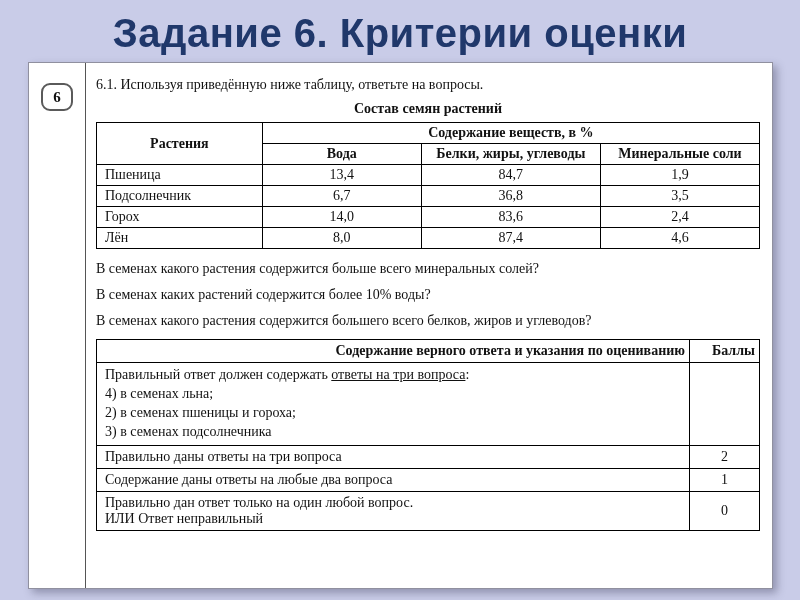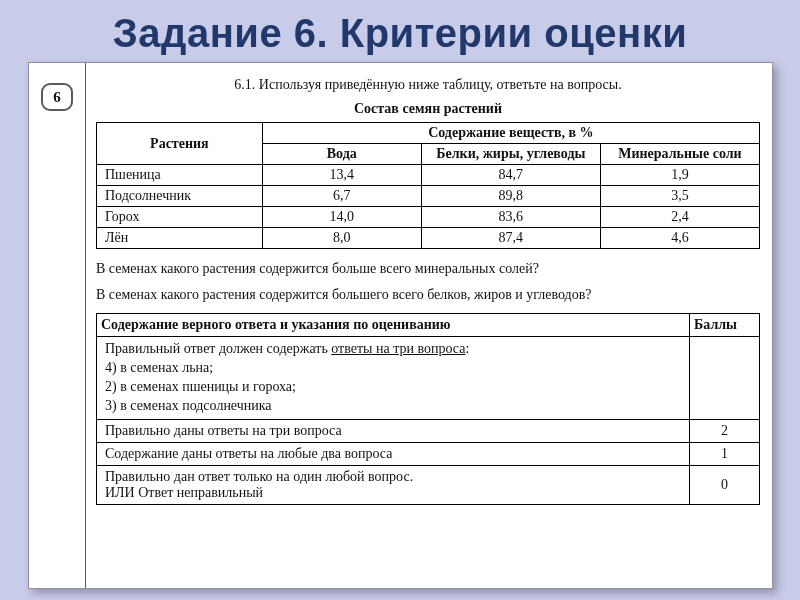"6.1. Используя приведённую ниже таблицу," .intro { text-align: center -> none }
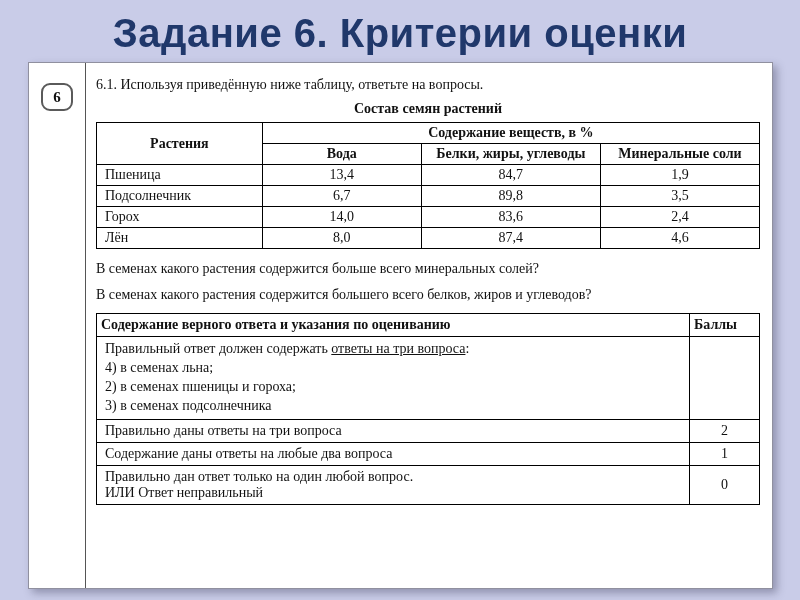"89,8" td { text: 89,8 -> 36,8 }
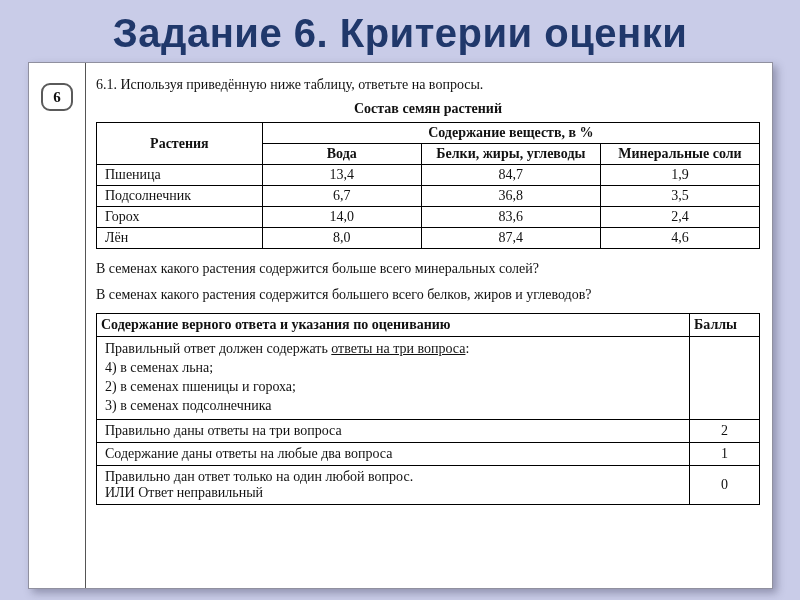"В семенах каких растений содержится" p.question { html: none -> <p>В семенах каких растений содержится более 10% воды?</p> }
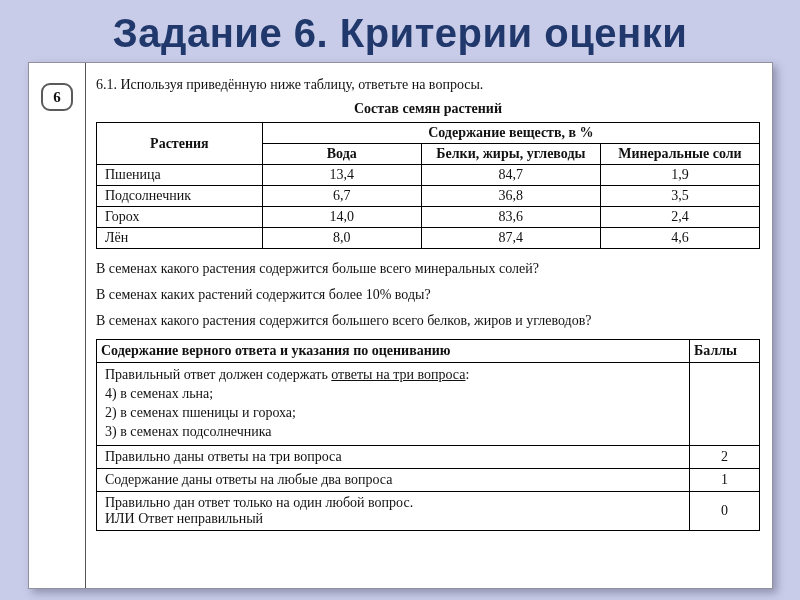"Содержание верного ответа и указания" .crit-table th { text-align: left -> right }
